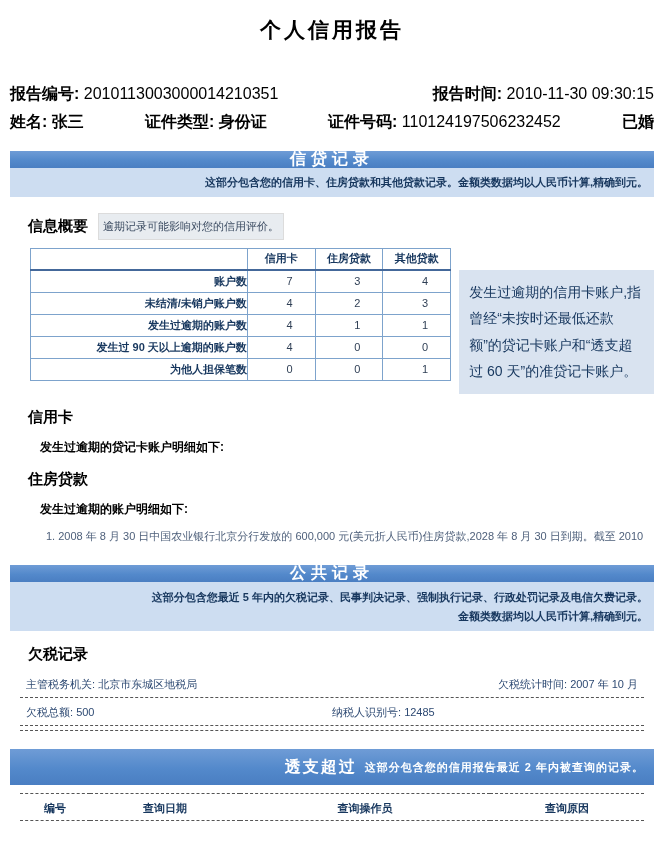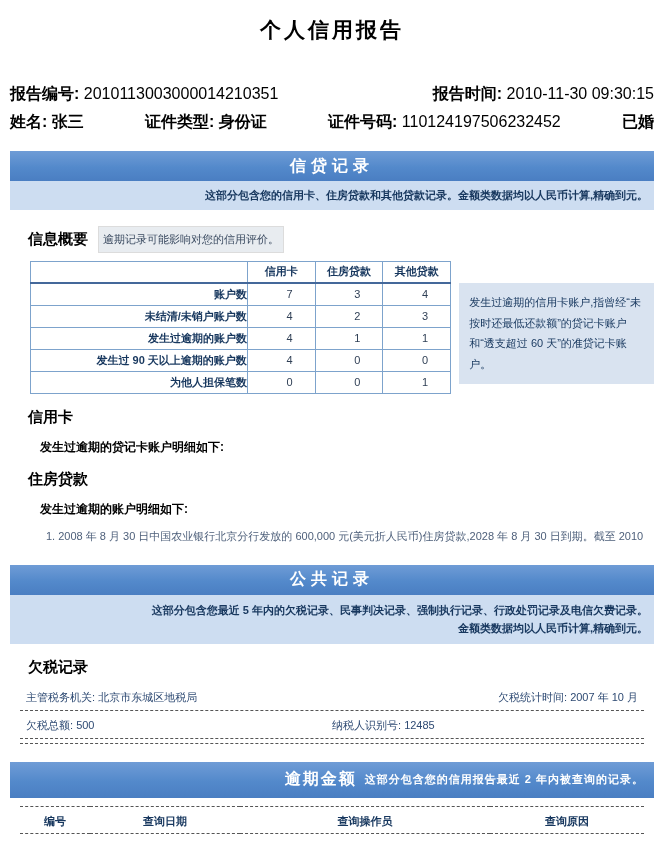"信贷记录" .banner { height: 30px -> 17px }
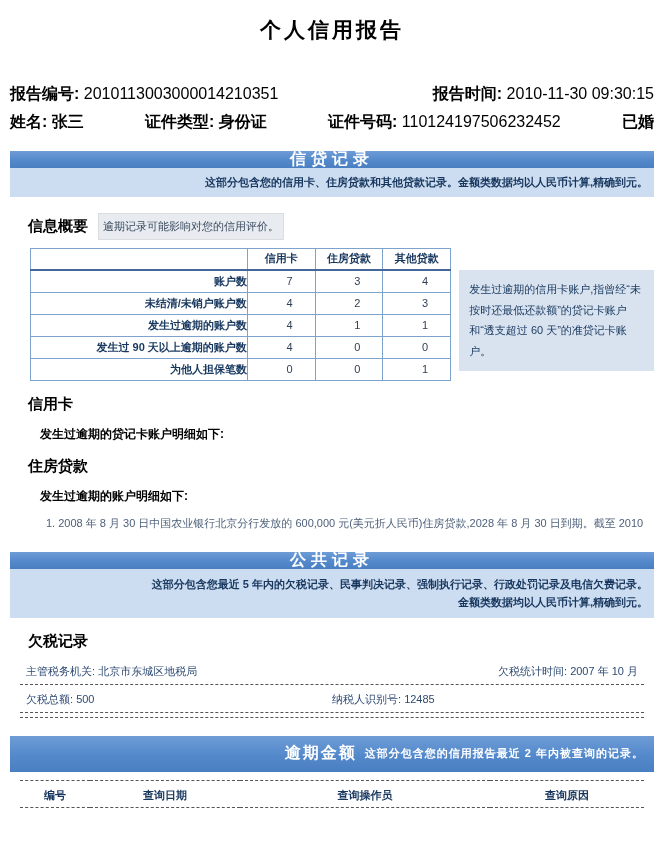"发生过逾期的信用卡账户,指曾经“未按时还最低还款额”的贷记卡账户和“透支超过" .side-note { font-size: 11px -> 14px }
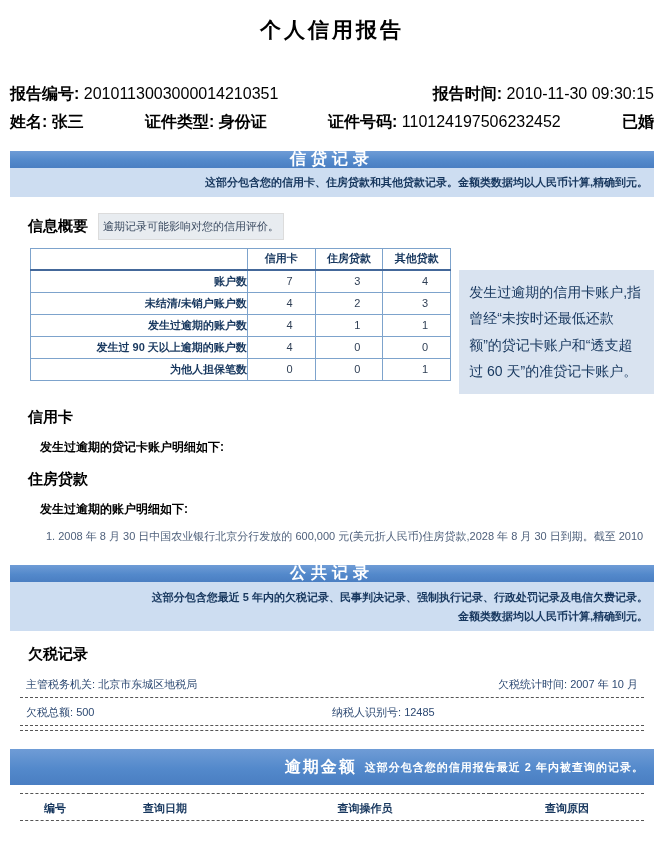"逾期金额" span { text: 逾期金额 -> 透支超过 }
